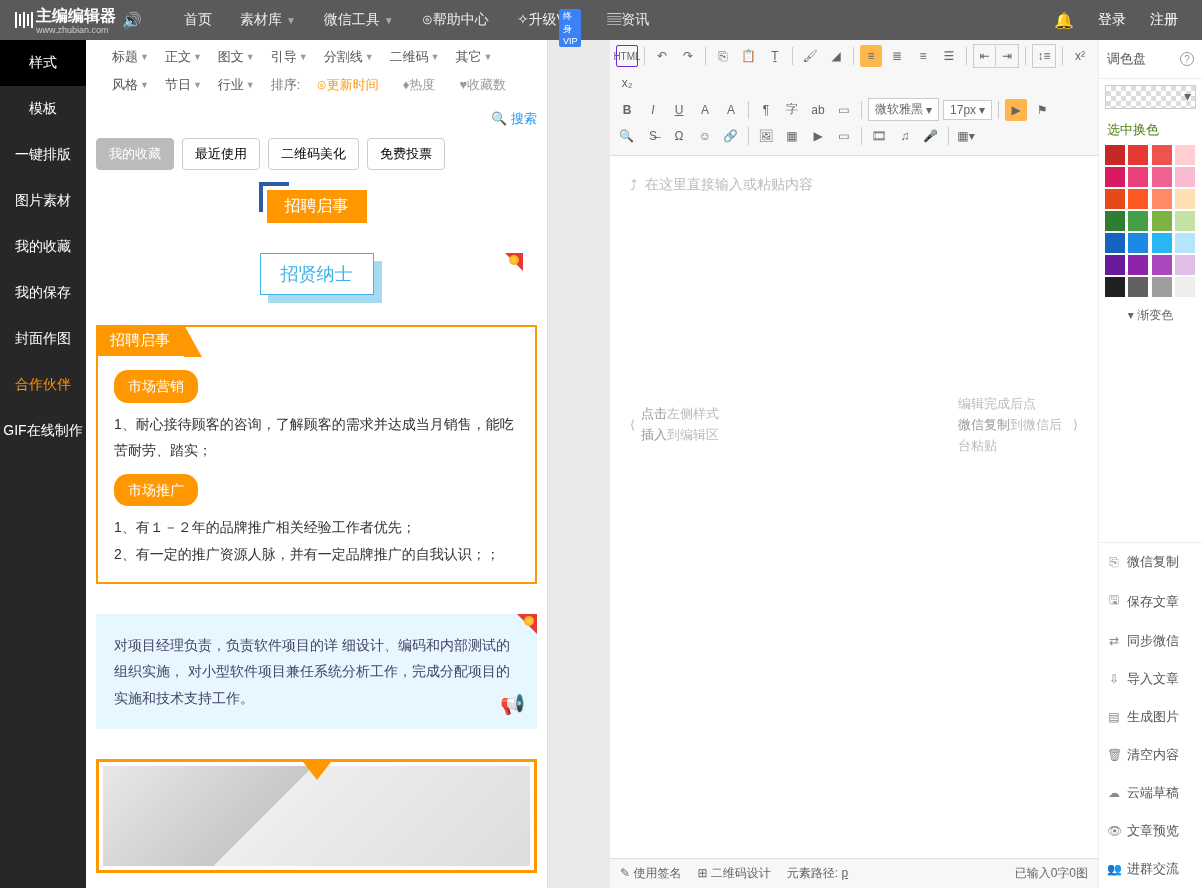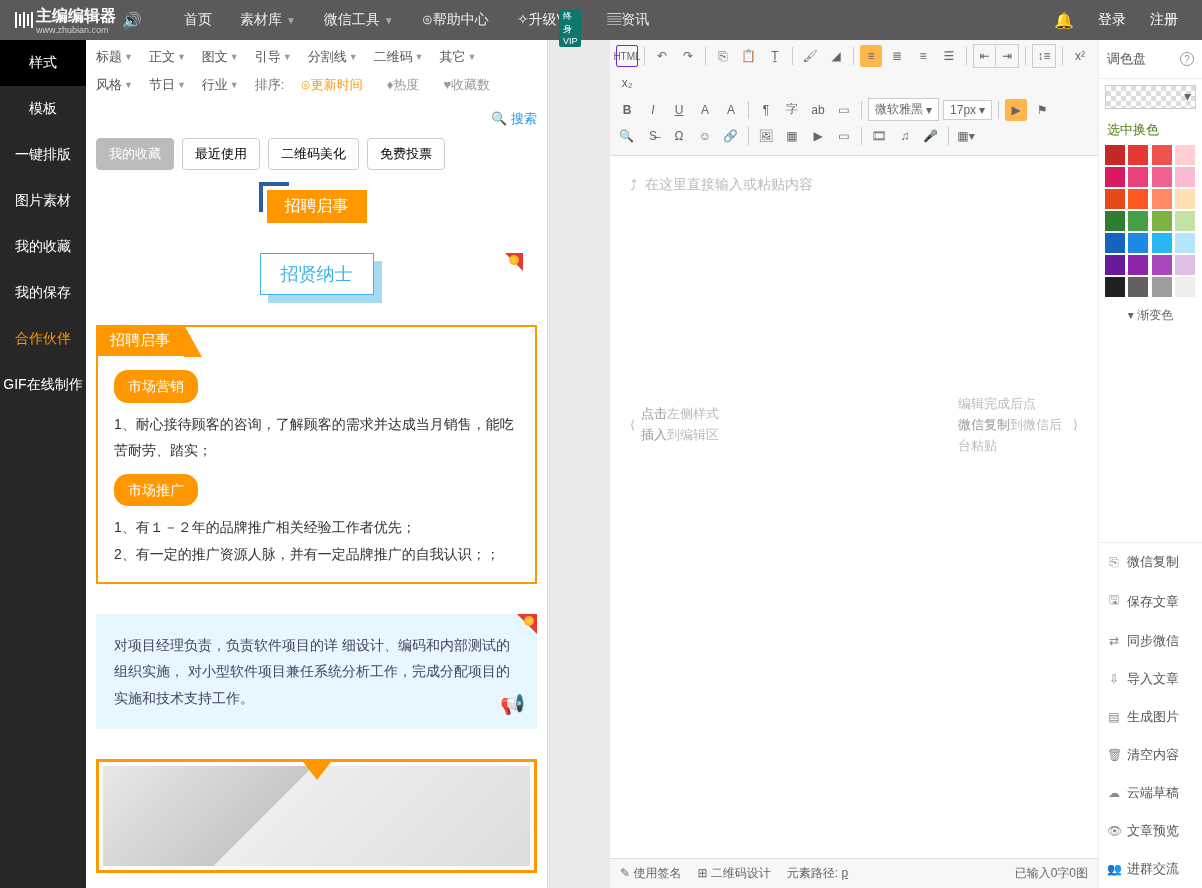"终身VIP" .vip-badge { background: #0f766e -> #3b82f6 }
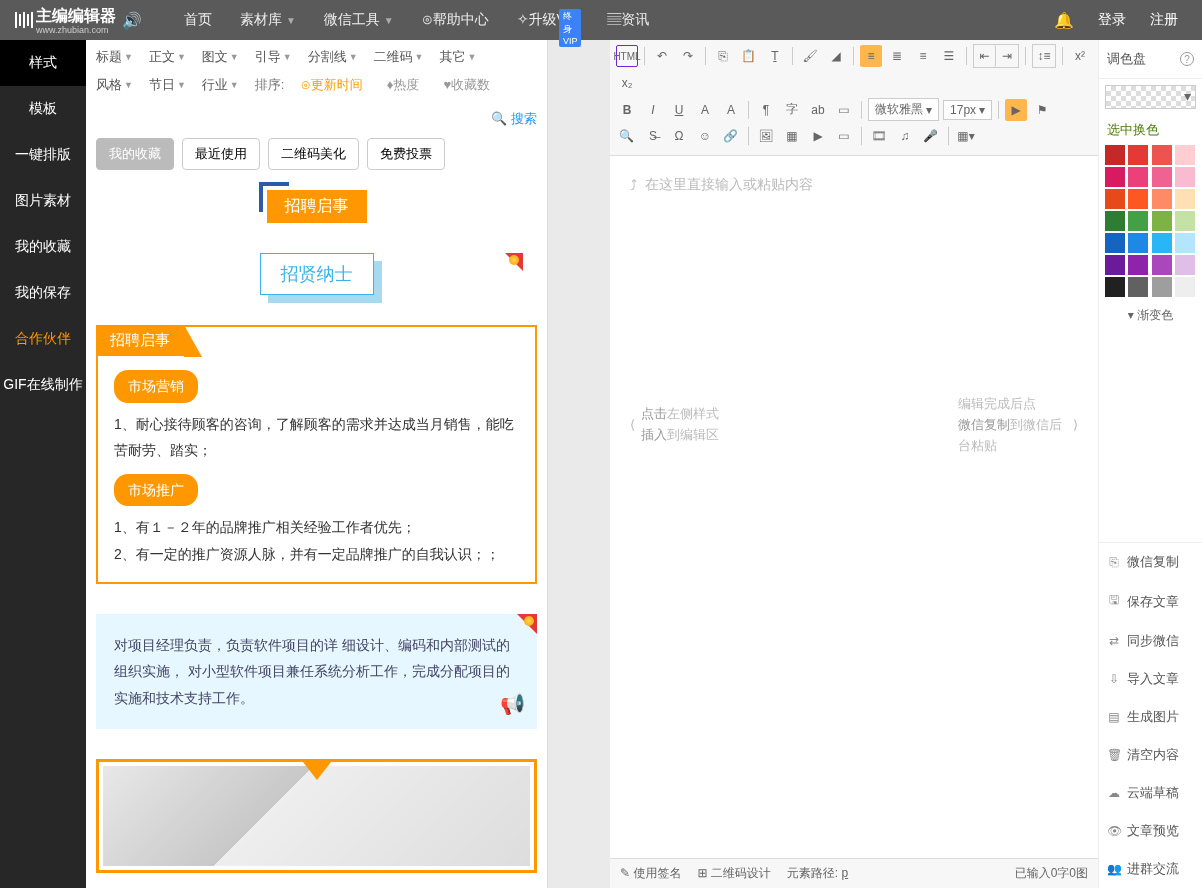"标题" .filter-bar { margin-left: none -> 16px }
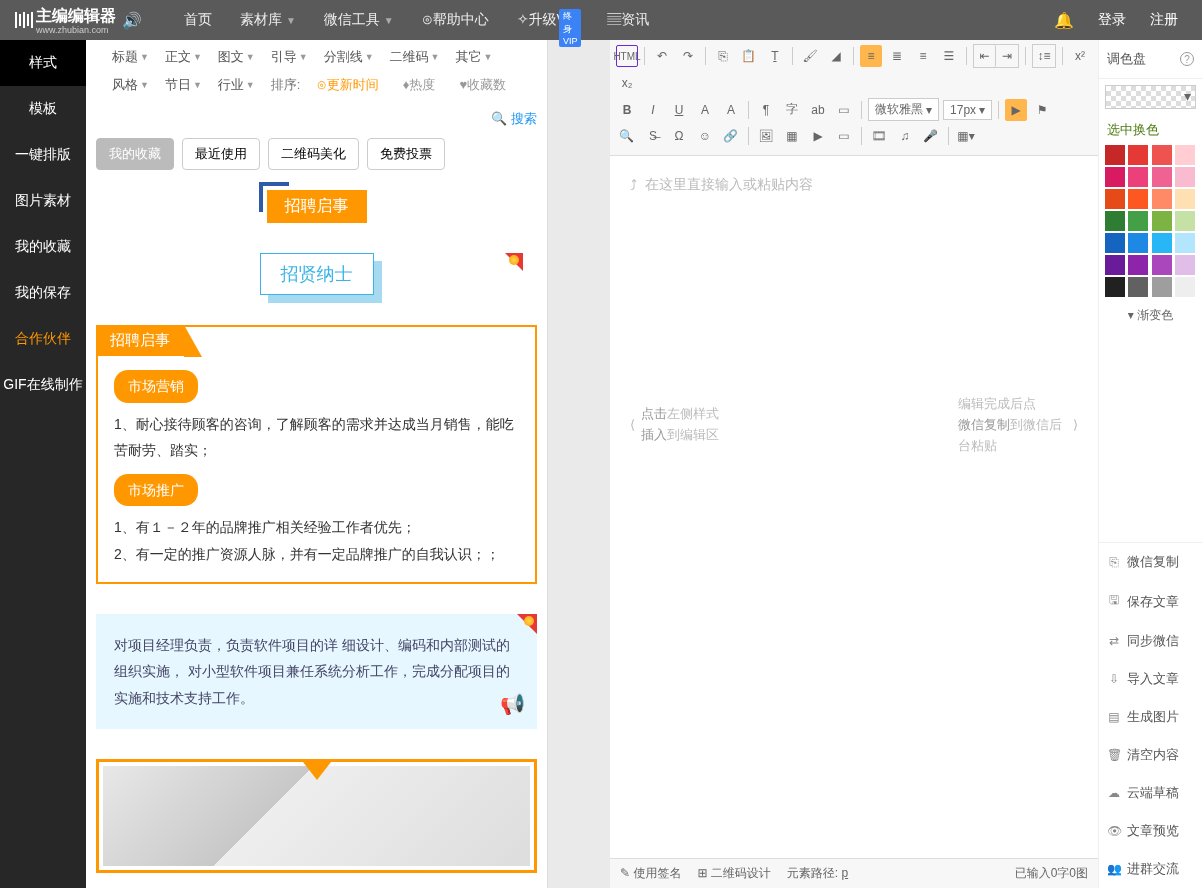"封面作图" div.sidebar-item { html: none -> <div>封面作图</div> }
